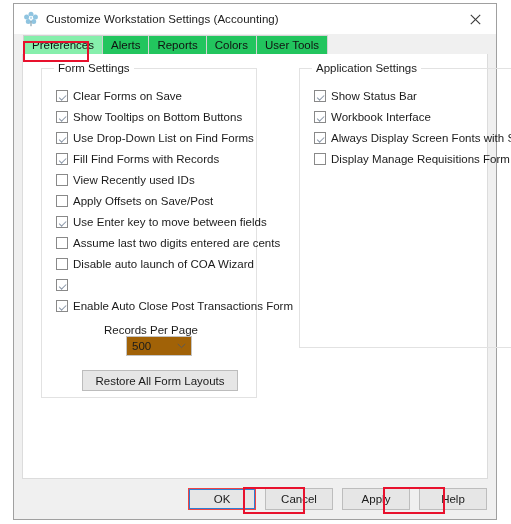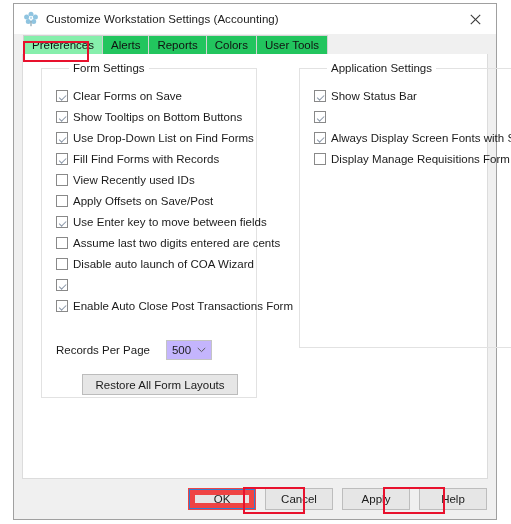"Form Settings" .group-title { left: 27px -> 12px }
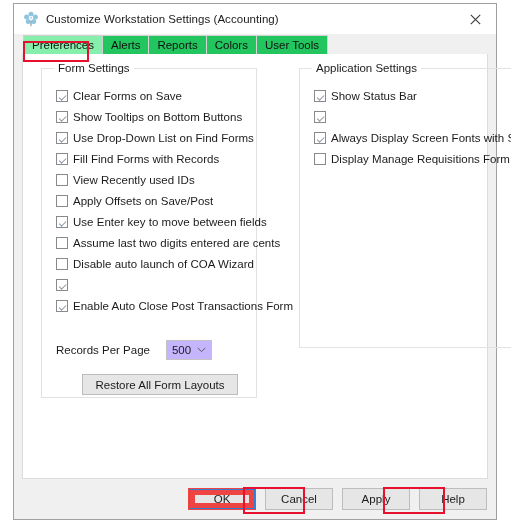"Workbook Interface" span.cb-label { html: none -> <span>Workbook Interface</span> }
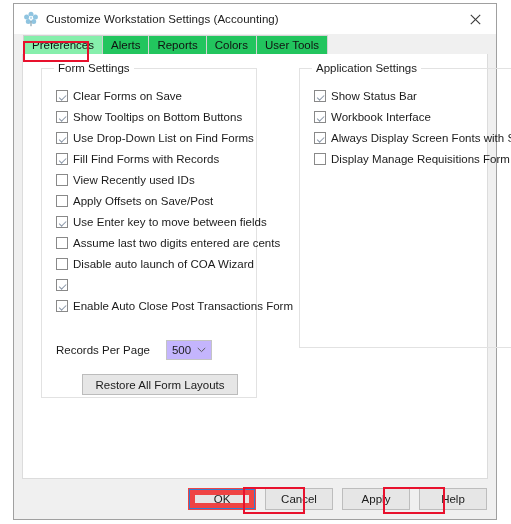"Records Per Page" .rpp-row { flex-direction: none -> column; margin-top: 24px -> 8px }
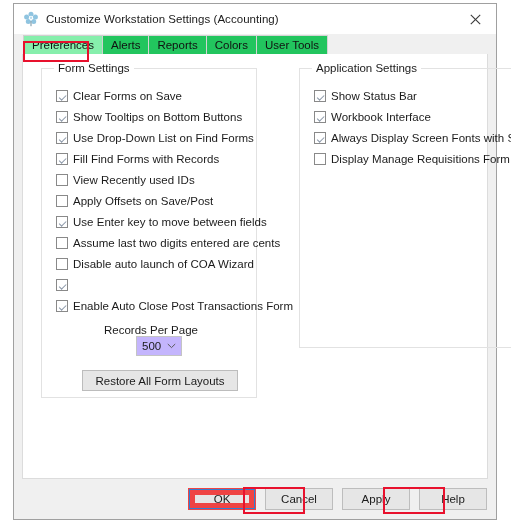"500" .combo { background: #c4b5fd -> #a16207; width: 46px -> 66px }
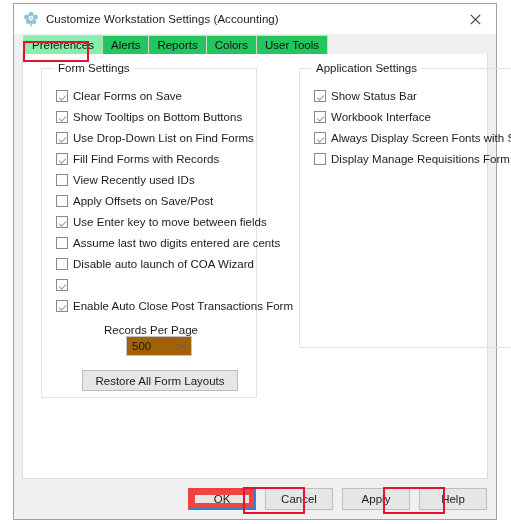"OK" .dlg-btn.default { border: 7px solid #ef4444 -> 2px solid #ef4444 }
